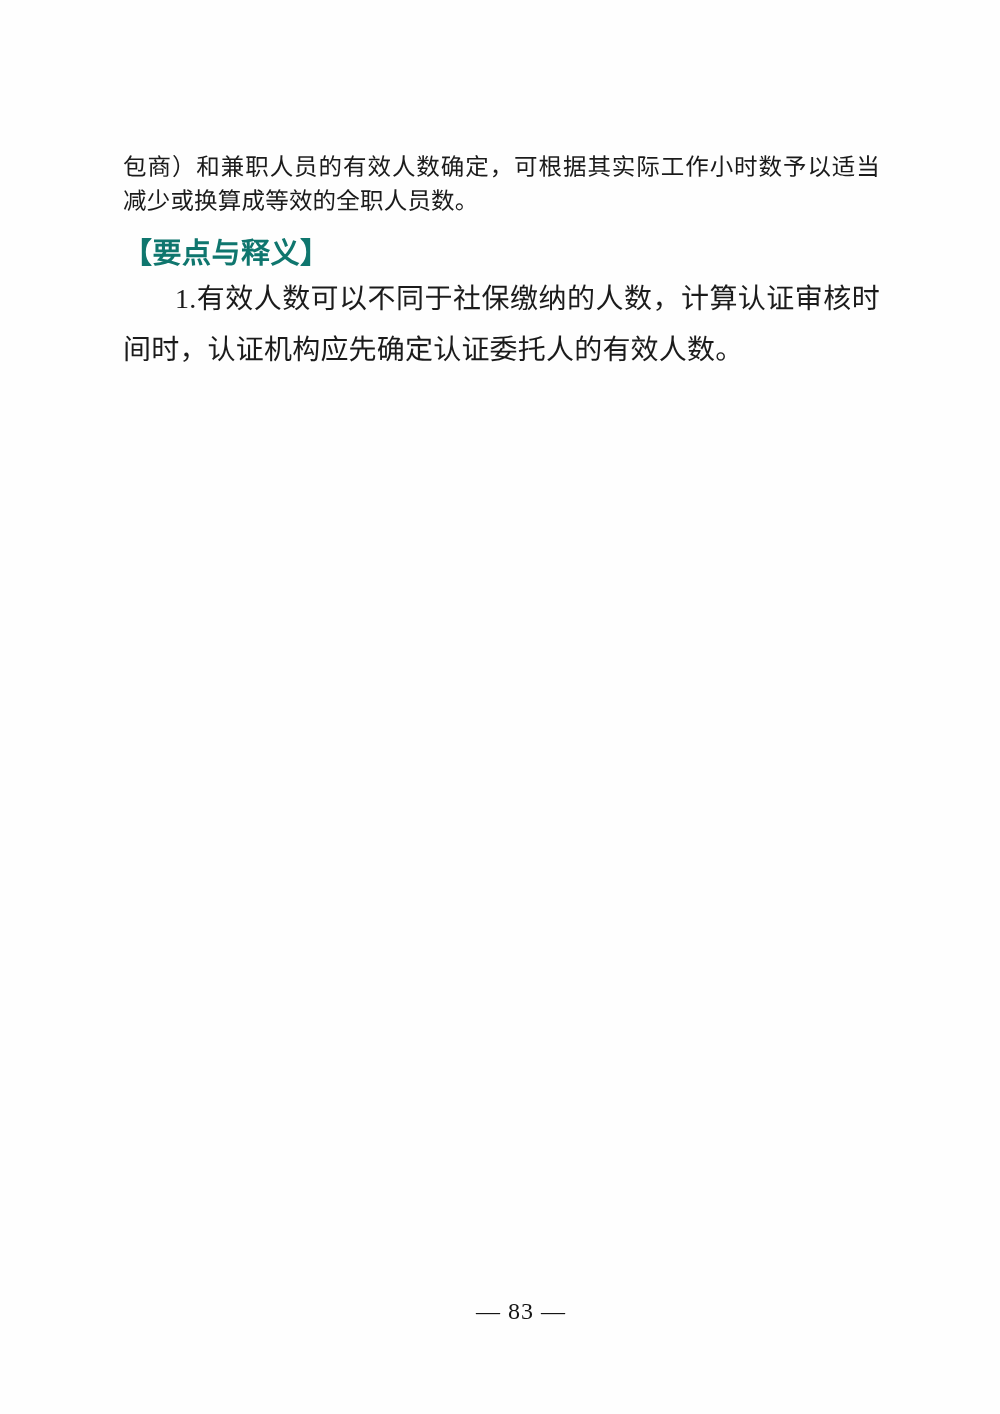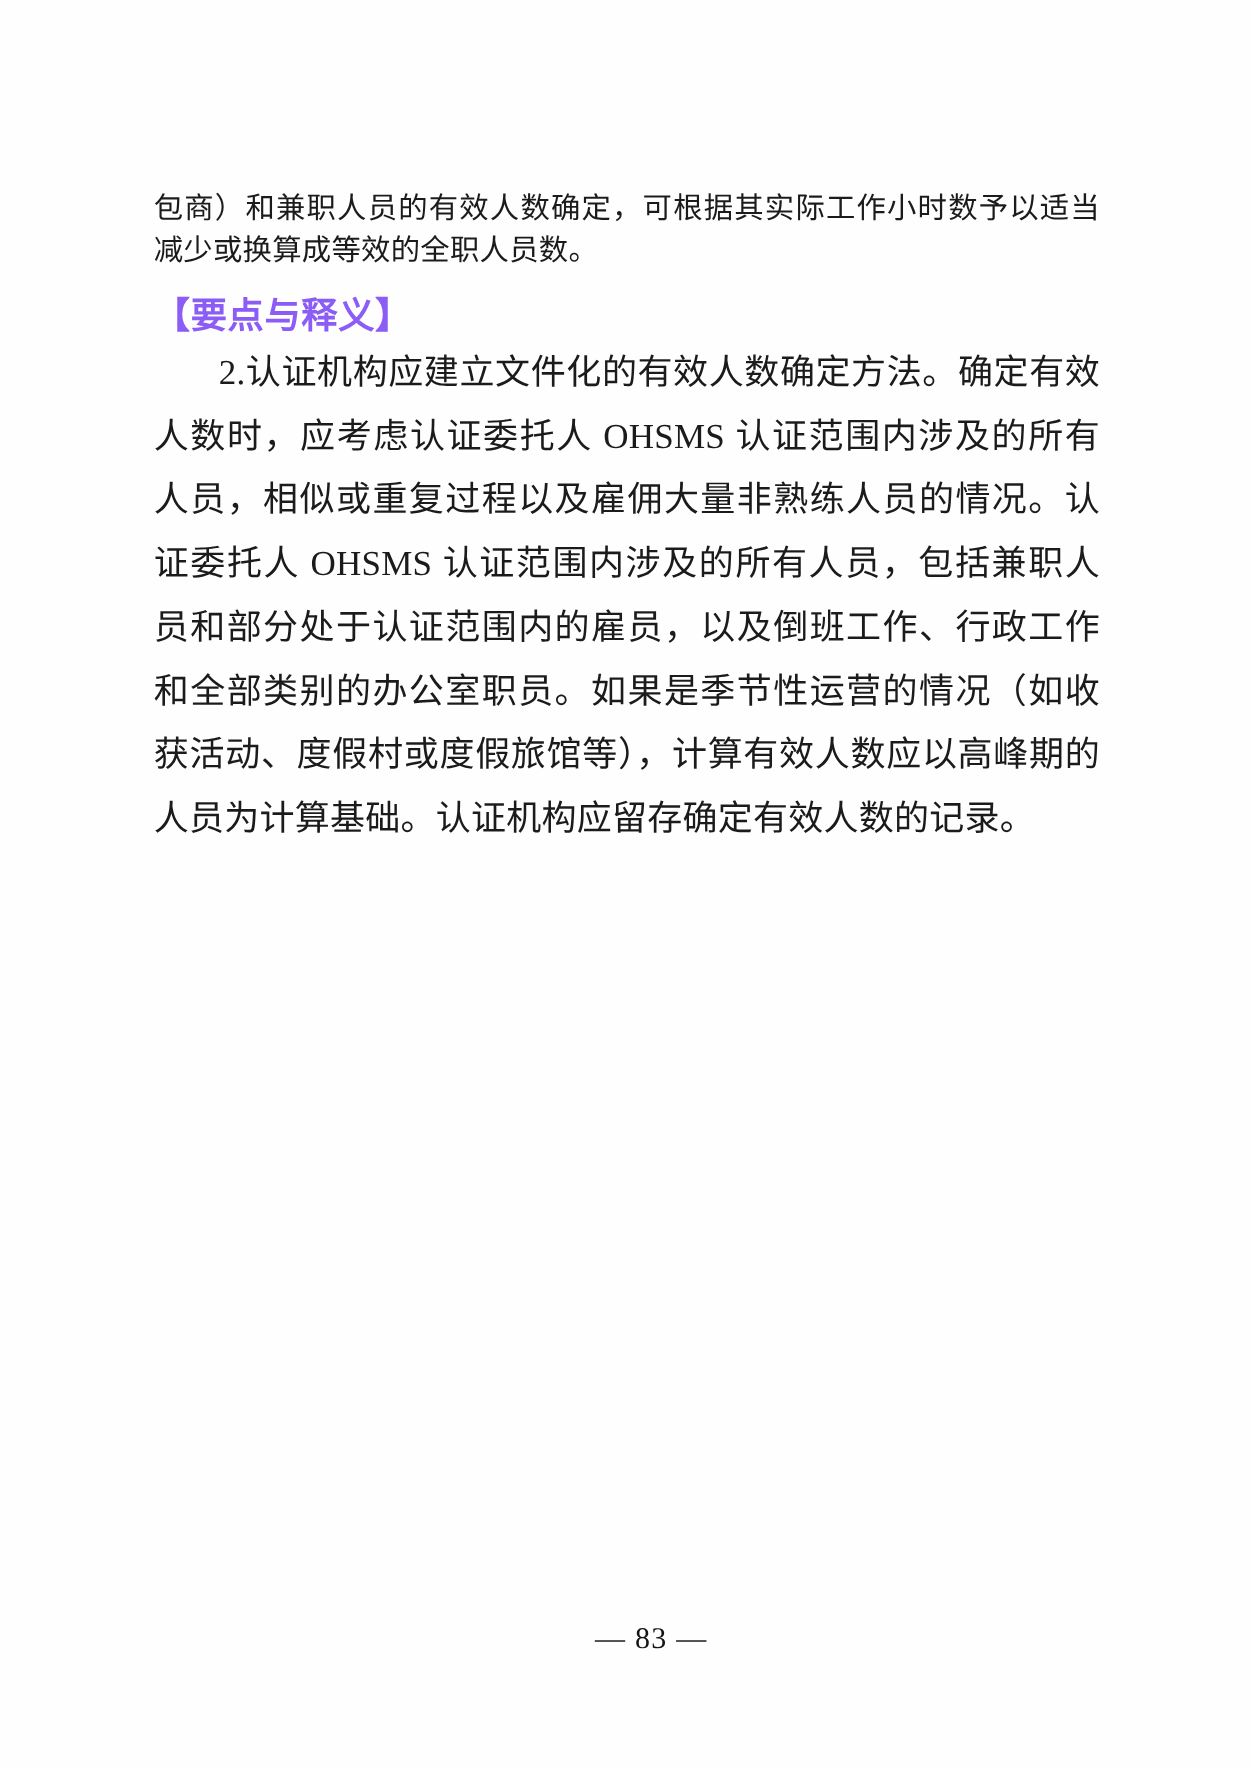"【要点与释义】" .heading { color: #8b5cf6 -> #0f766e }
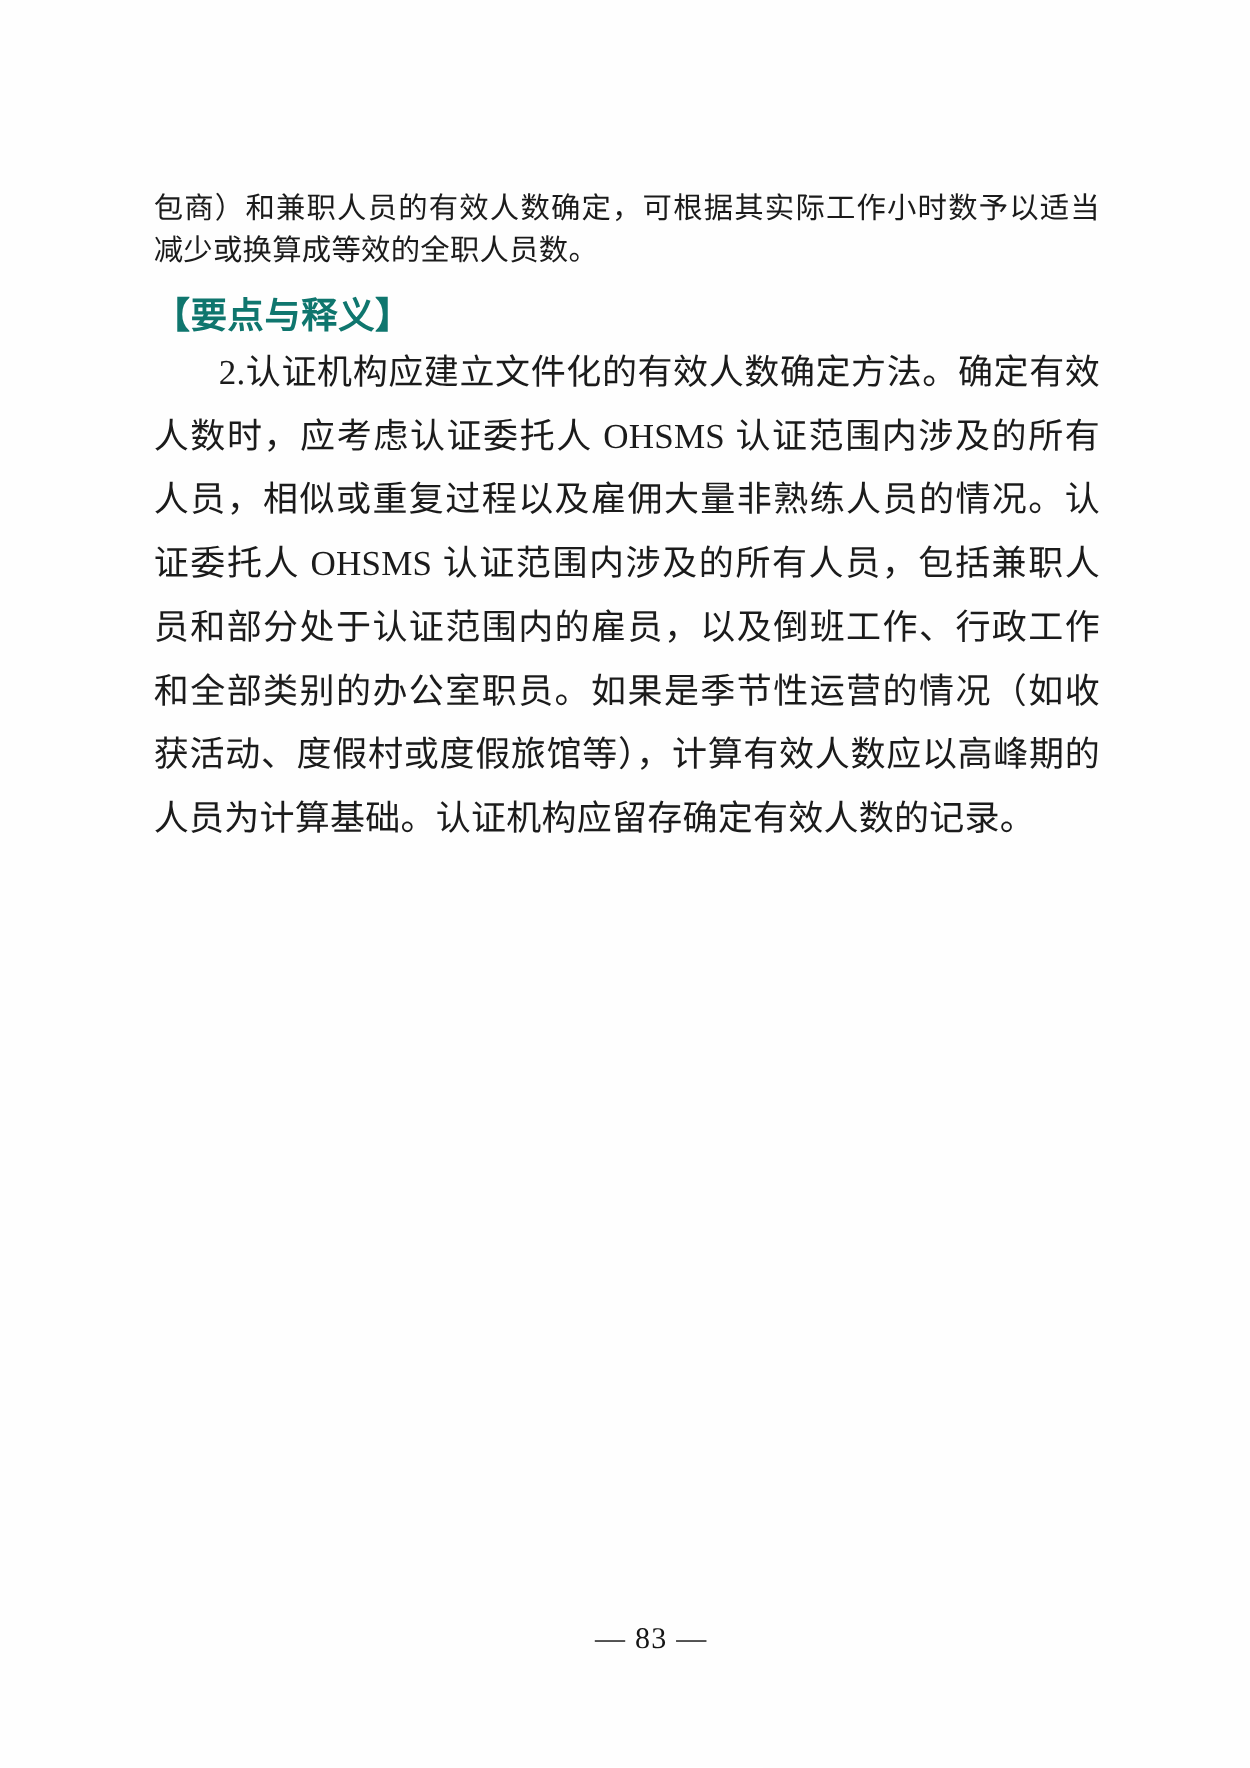"1.有效人数可以不同于社保缴纳的人数，计算认证审核时间时，认证机构应先确定认证委" p { html: none -> <p>1.有效人数可以不同于社保缴纳的人数，计算认证审核时间时，认证机构应先确定认证委托人的有效人数。</p> }
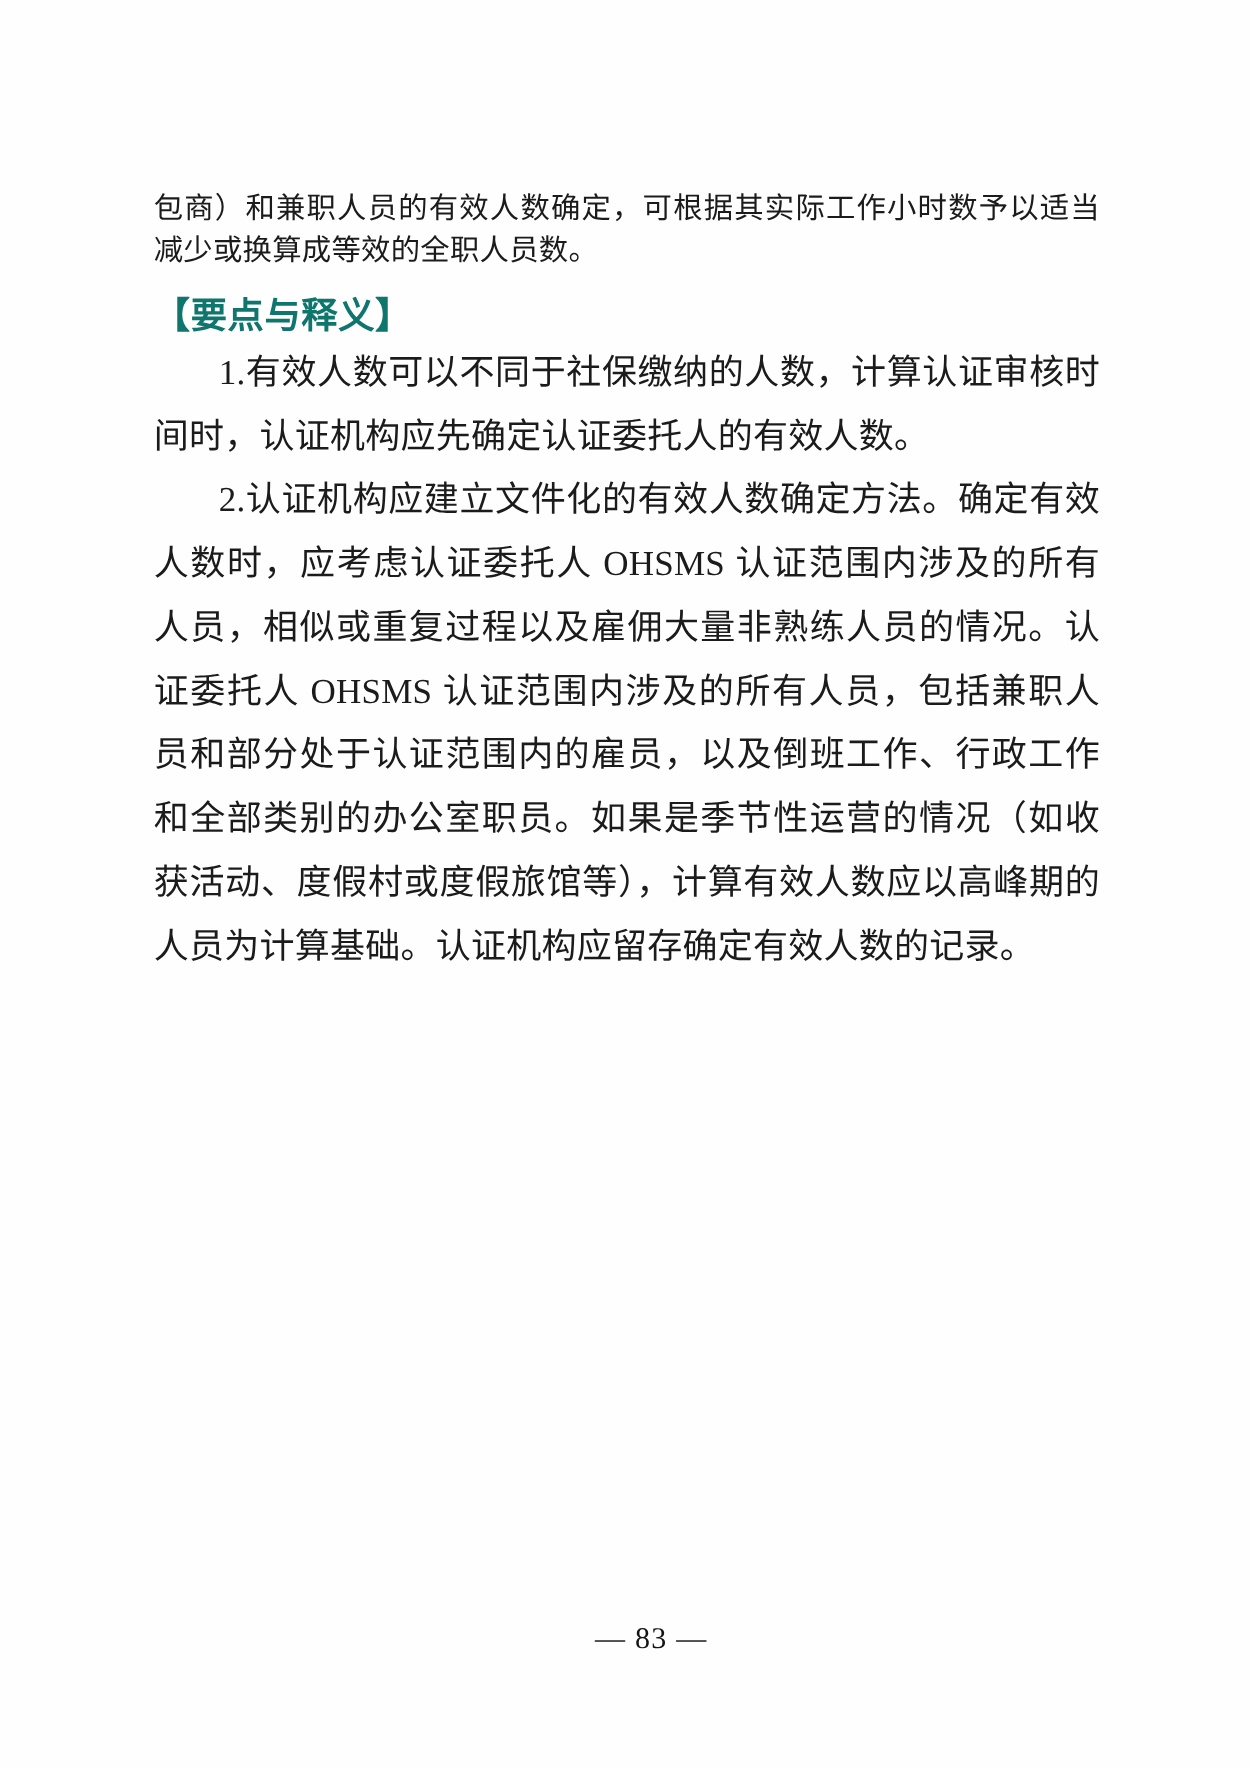"2.认证机构应建立文件化的有效人数确定方法。确定有效人数时，应考虑认证委托人" p { html: <p>2.认证机构应建立文件化的有效人数确定方法。确定有效人数时，应考虑认证委托人 OHSMS 认证范围内涉及的所有人员，相似或重复过程以及雇佣大量非熟练人员的情况。认证委托人 OHSMS 认证范围内涉及的所有人员，包括兼职人员和部分处于认证范围内的雇员，以及倒班工作、行政工作和全部类别的办公室职员。如果是季节性运营的情况（如收获活动、度假村或度假旅馆等），计算有效人数应以高峰期的人员为计算基础。认证机构应留存确定有效人数的记录。</p> -> none }
